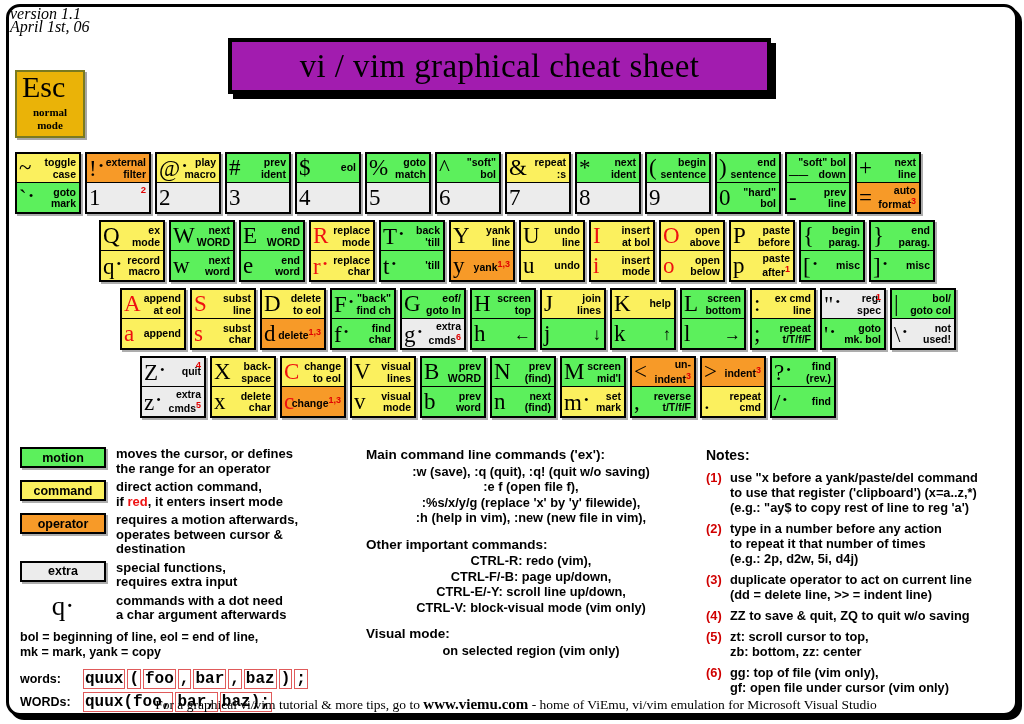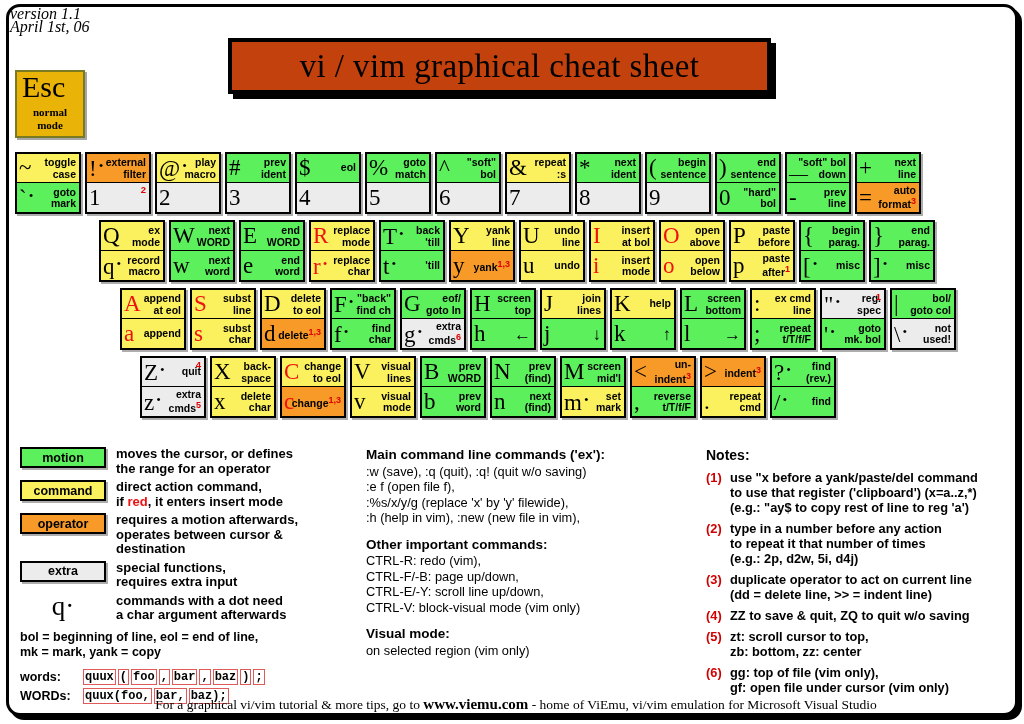"vi / vim graphical cheat" .title-box { background: #c2410c -> #a21caf }
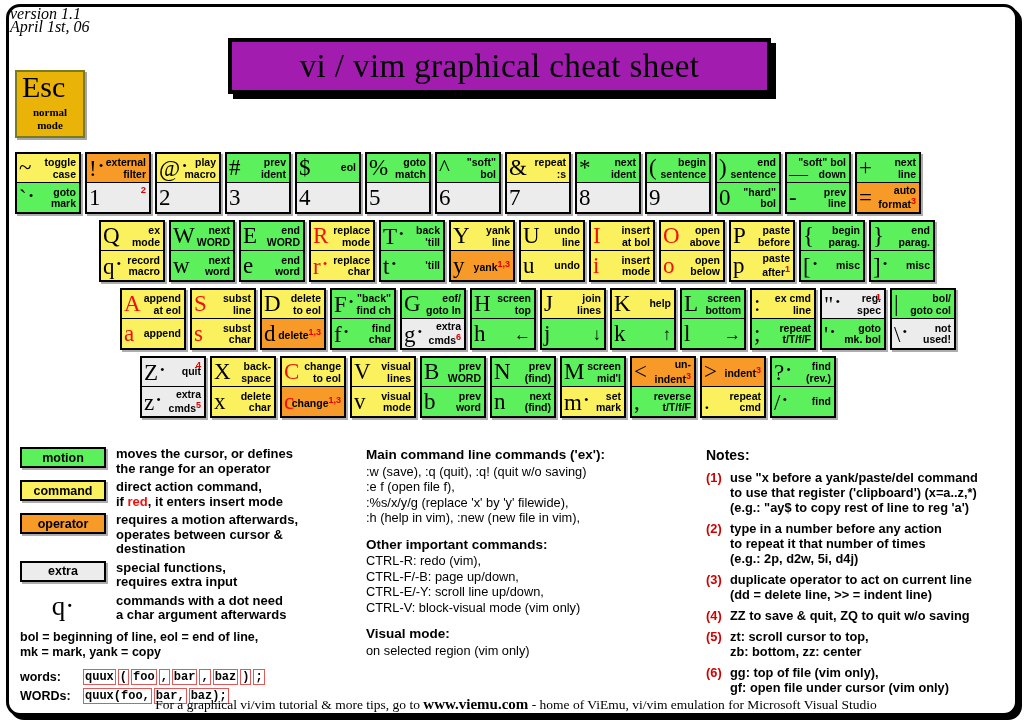":w (save), :q (quit), :q!" .body-bold { font-weight: normal -> bold; text-align: none -> center }
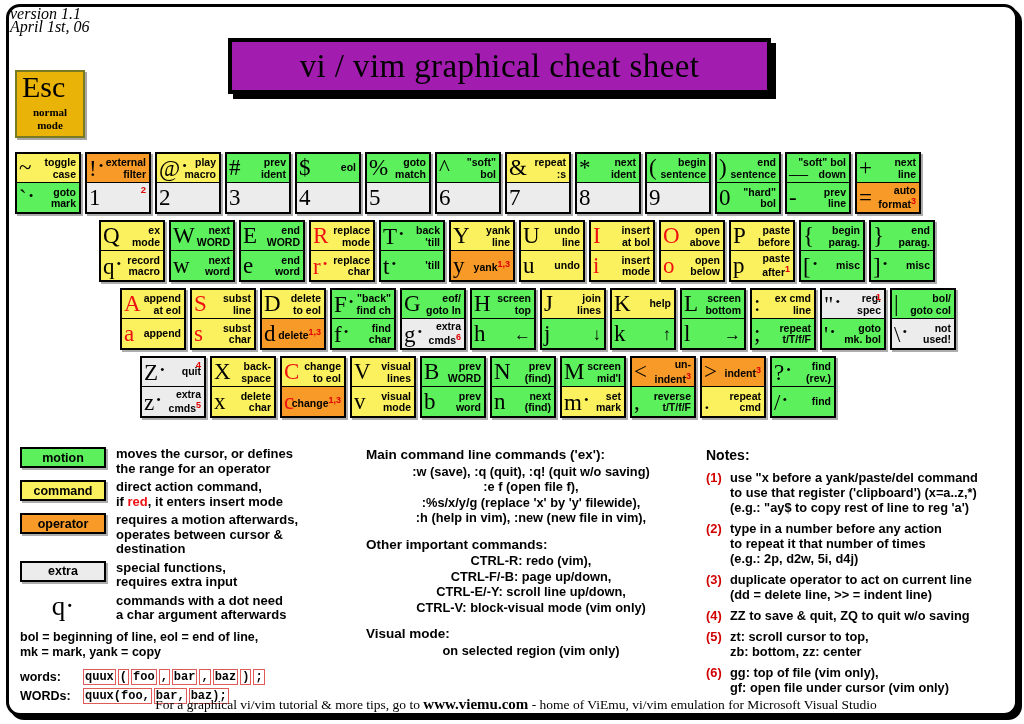"quux ( foo , bar" .mono { font-size: 12px -> 16px }
